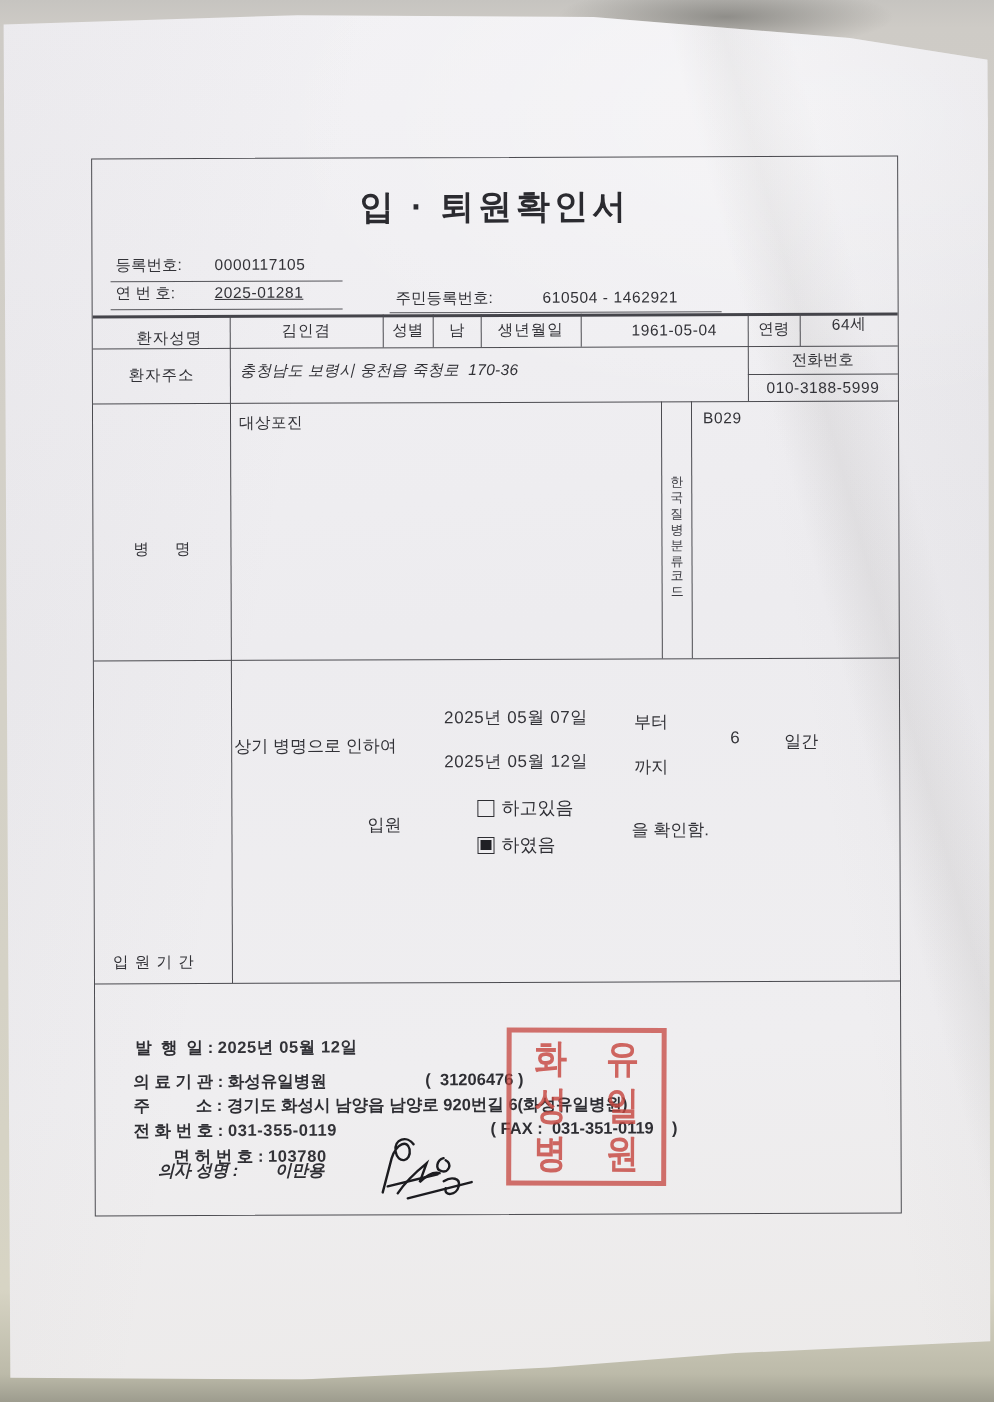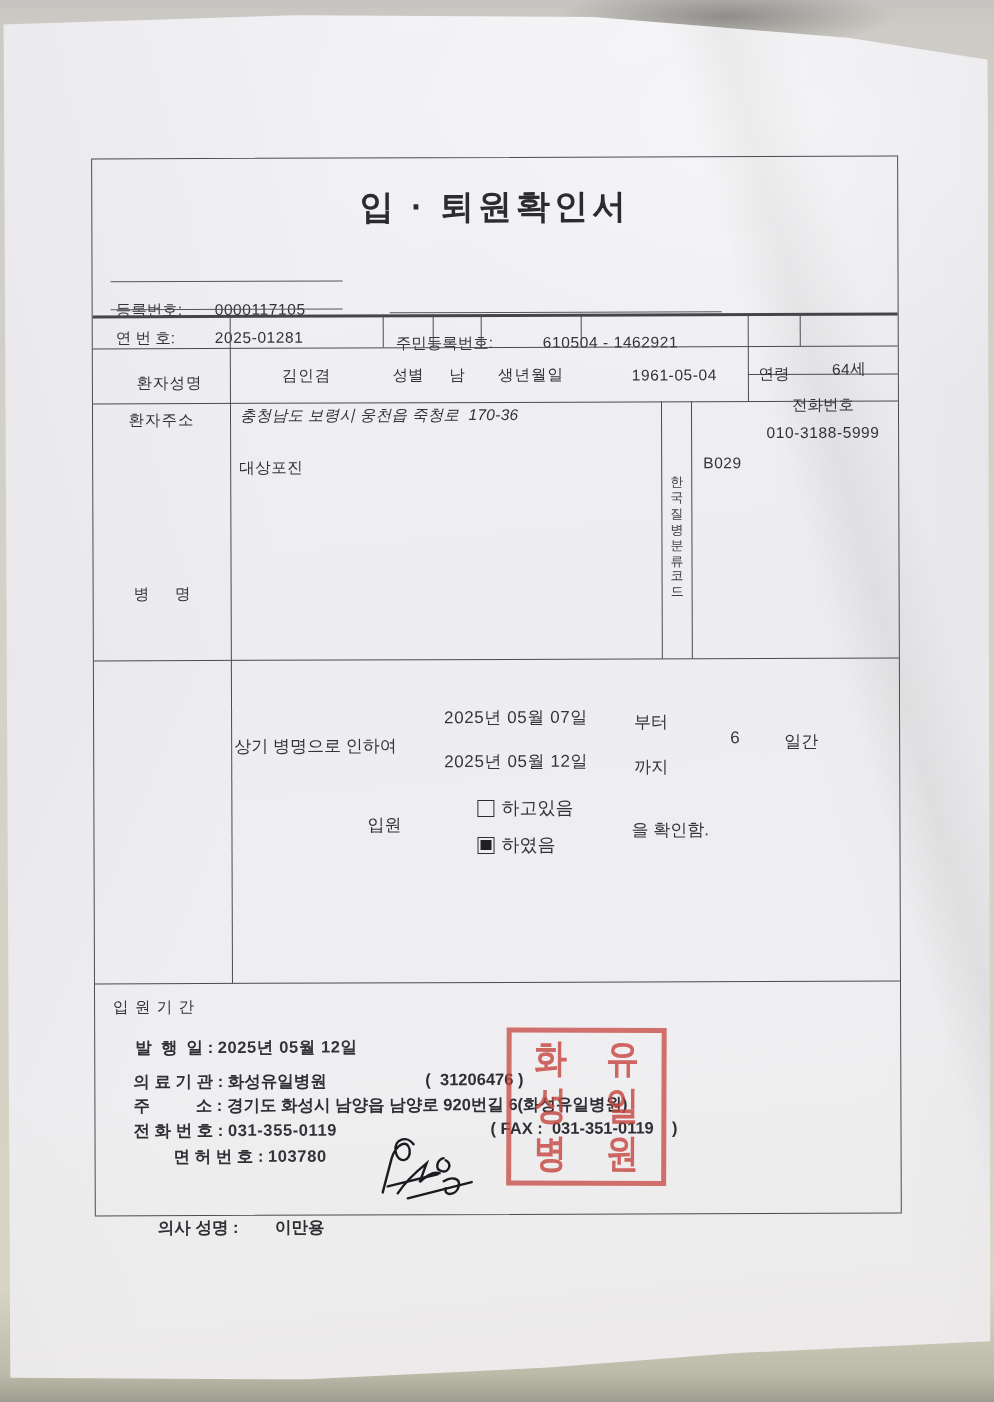"등록번호:" .t15 { margin-top: 45px -> none }
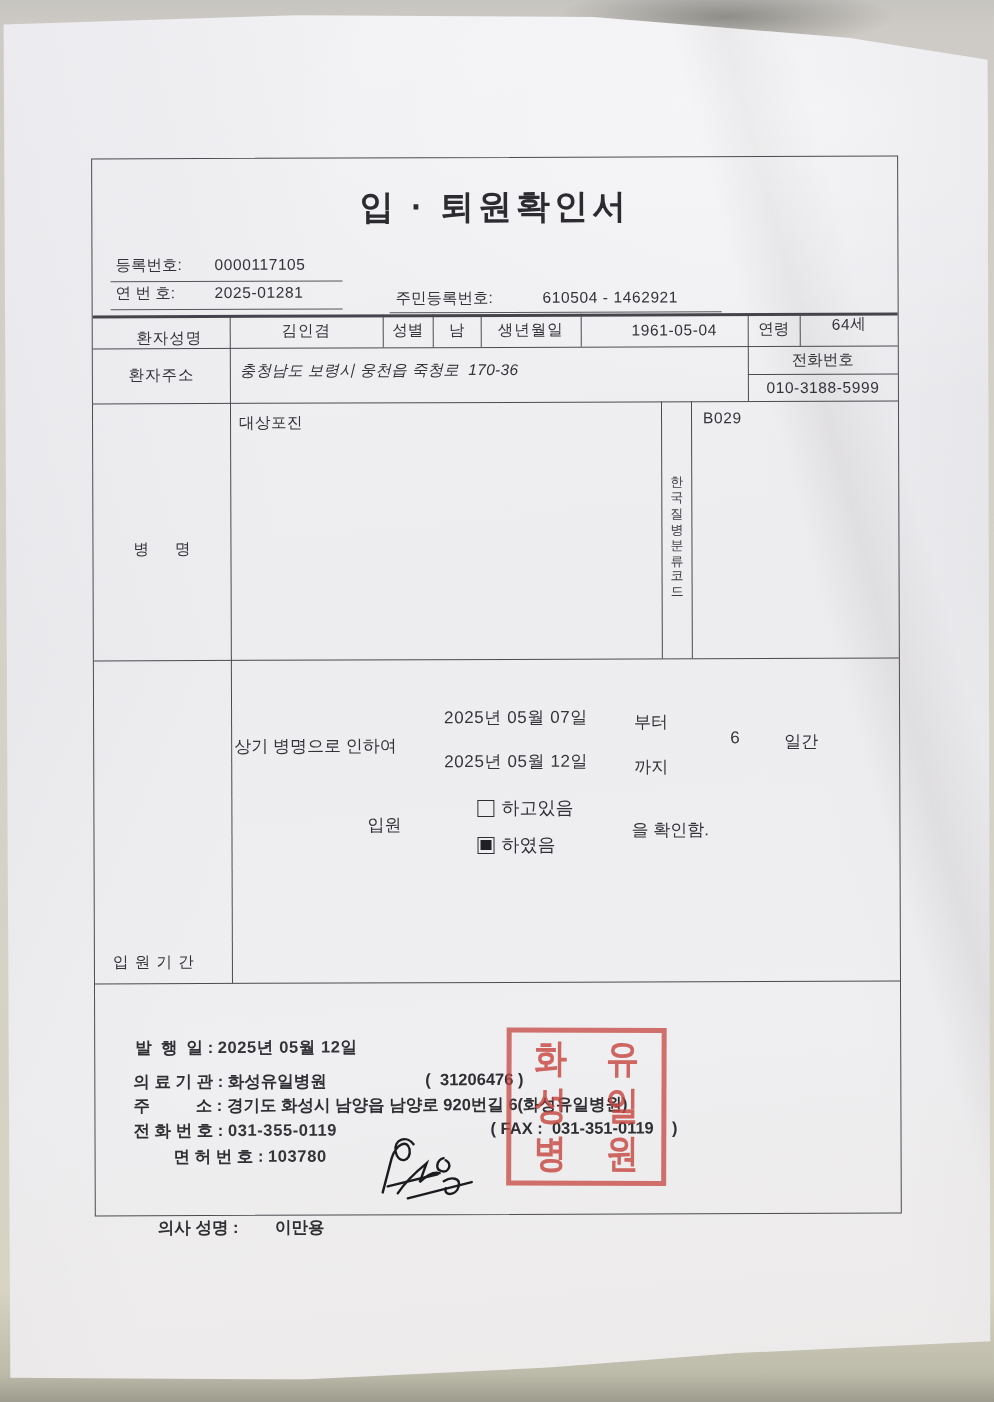"2025-01281" span.abs { text-decoration: none -> underline }
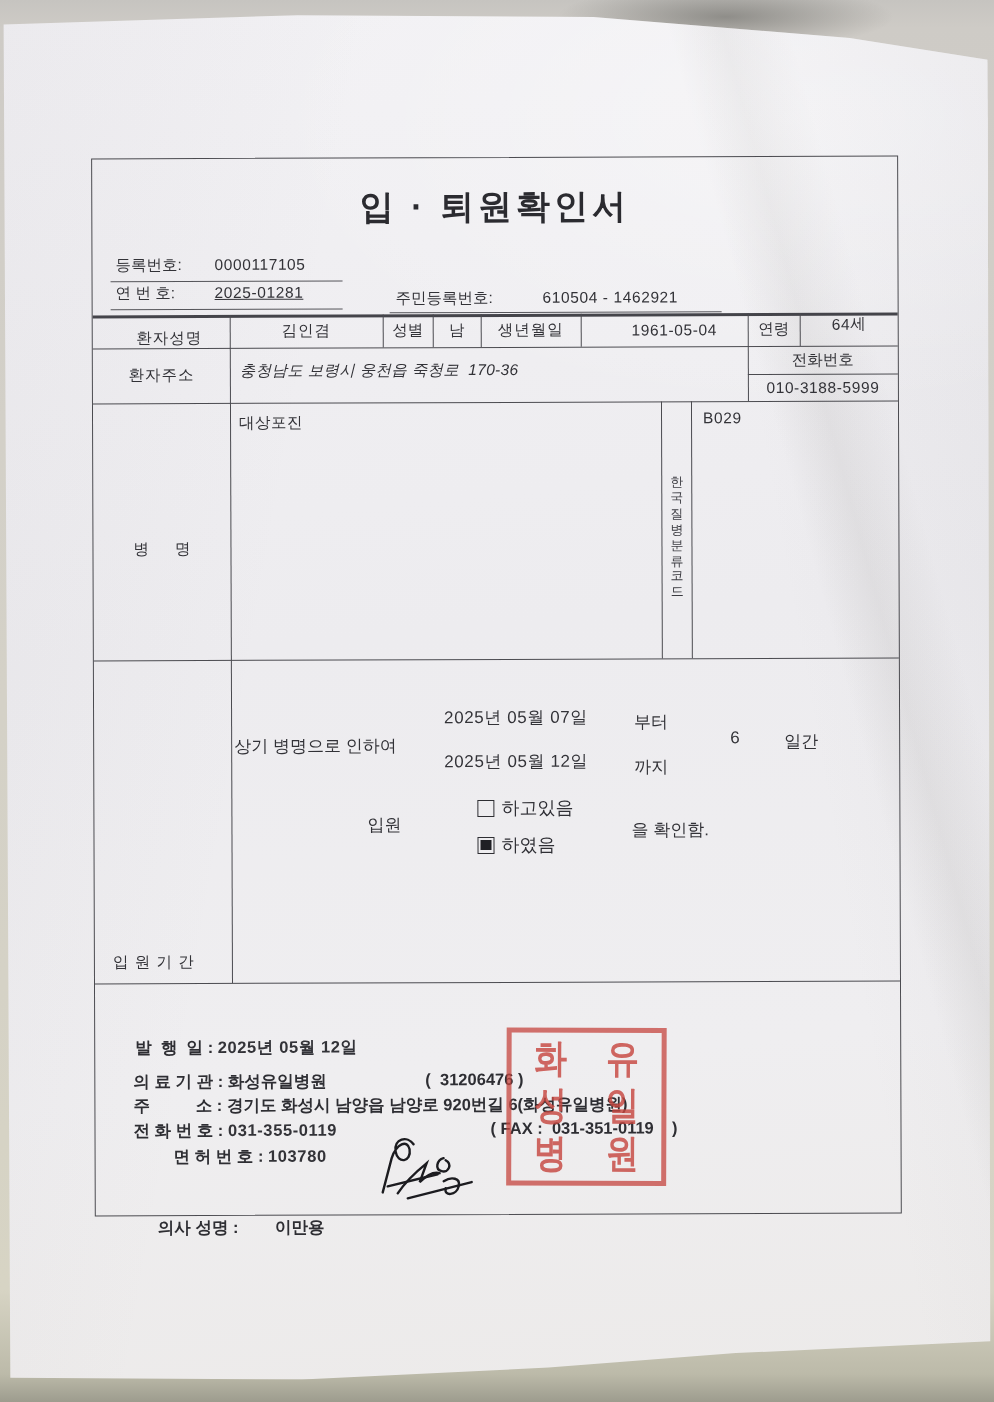"의사 성명 : 이만용" div.abs { font-style: none -> italic; top: 1058px -> 1001px }
